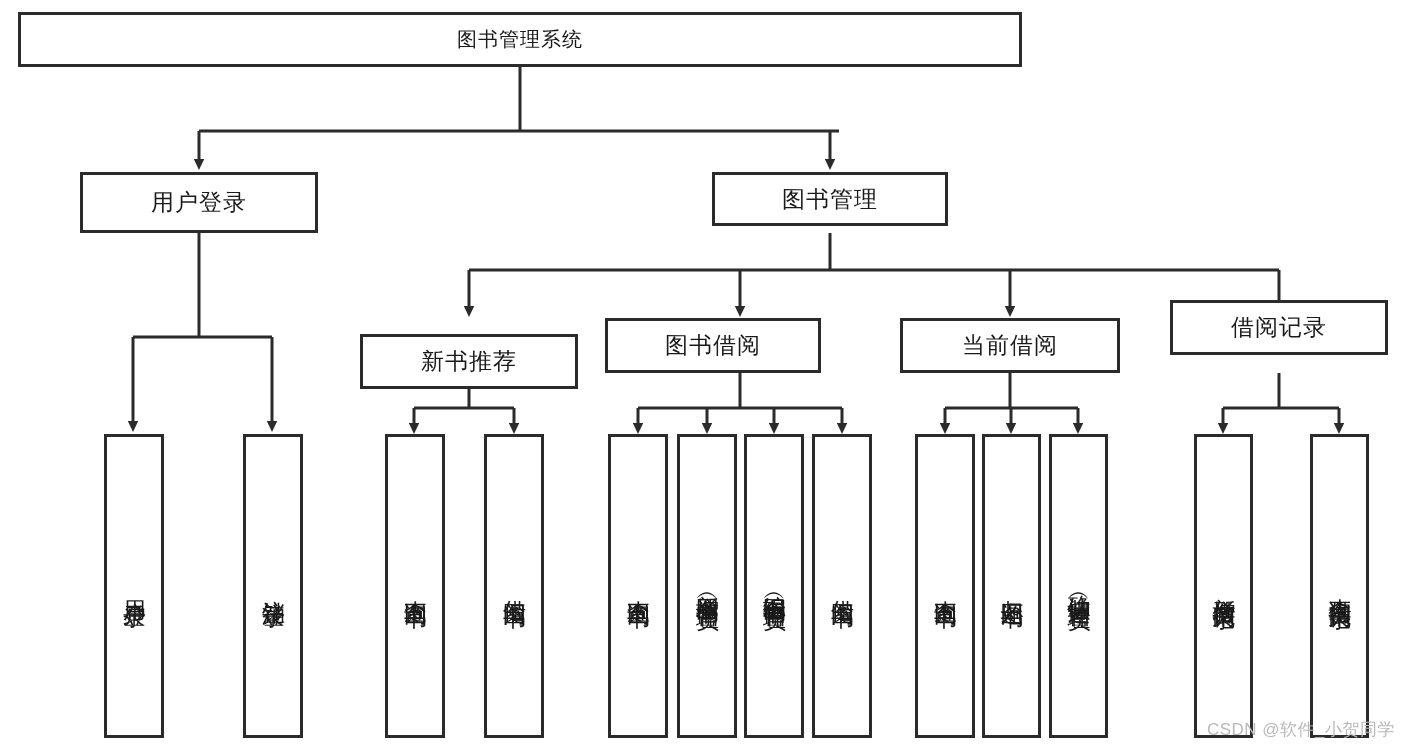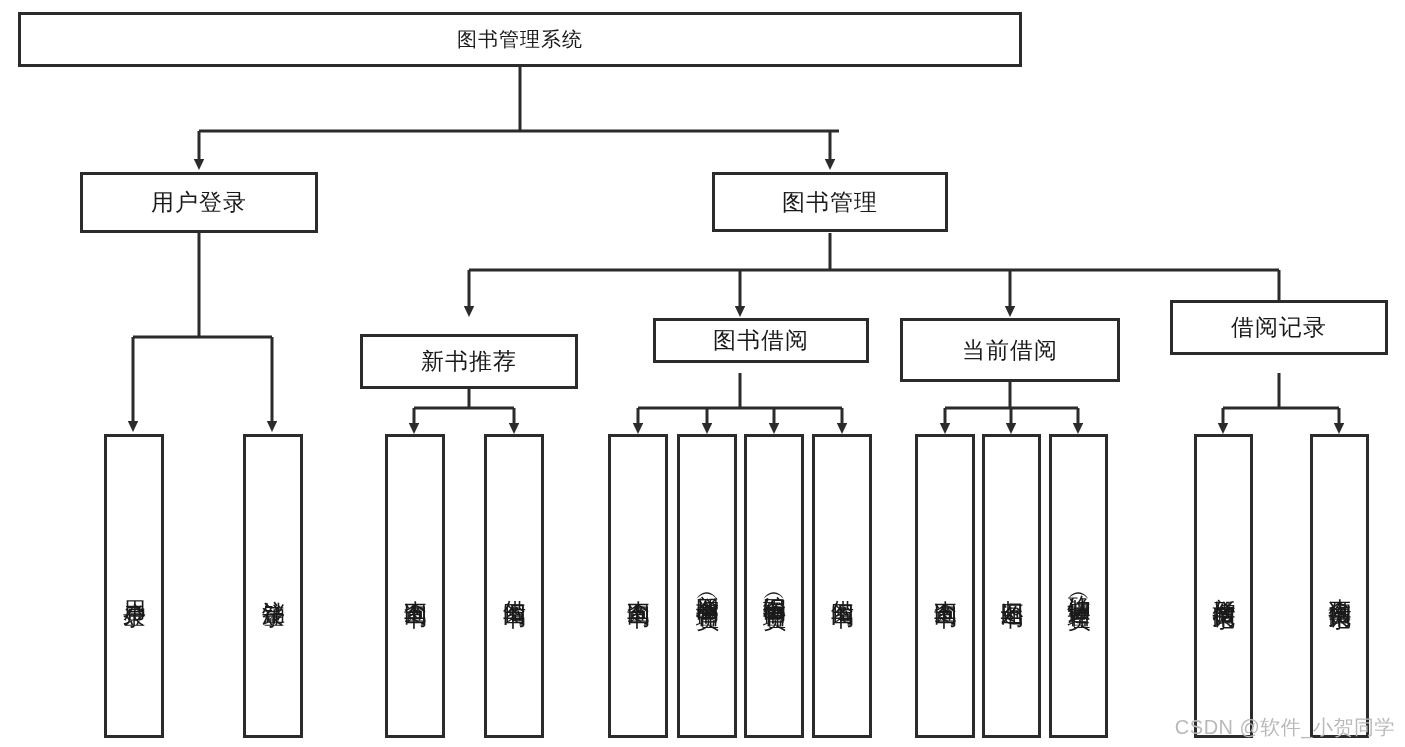"图书管理" div.node { height: 60px -> 54px }
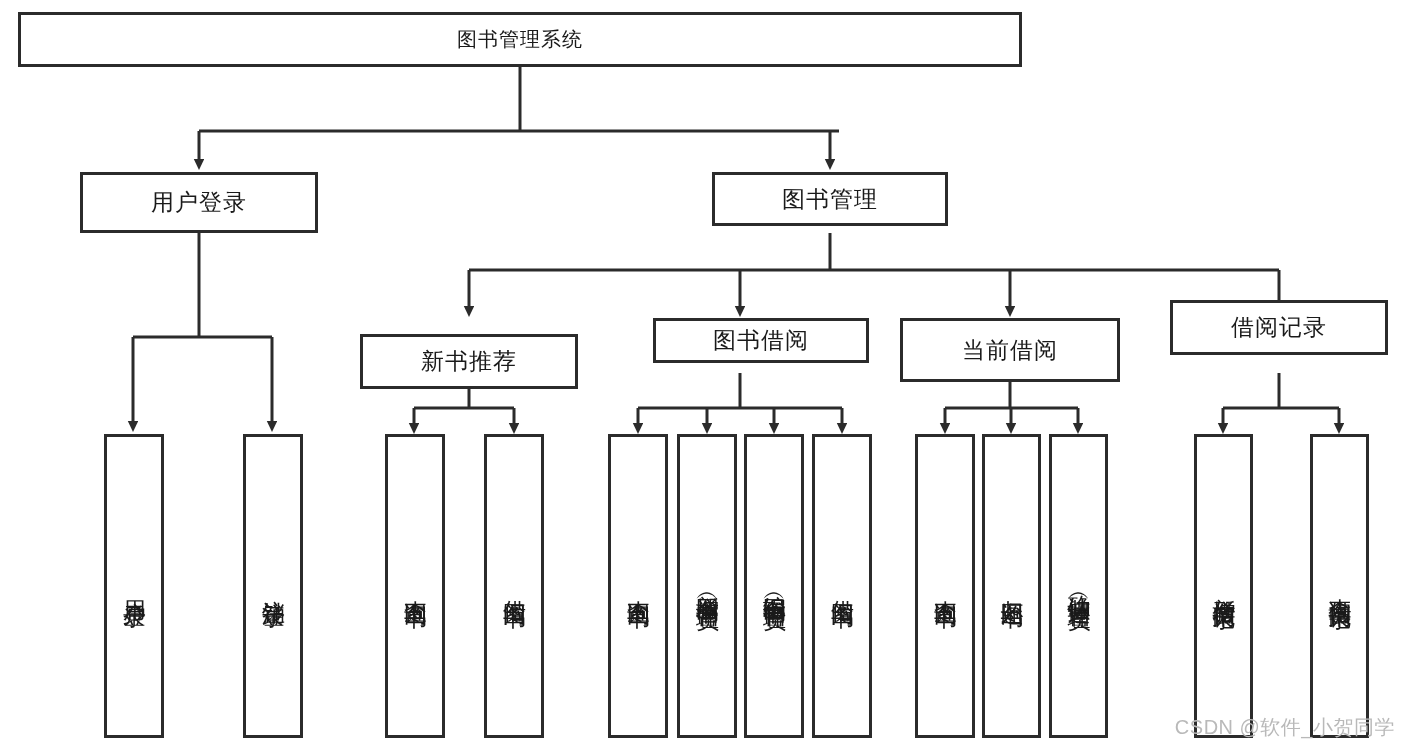"图书借阅" div.node { height: 45px -> 55px; left: 653px -> 605px }
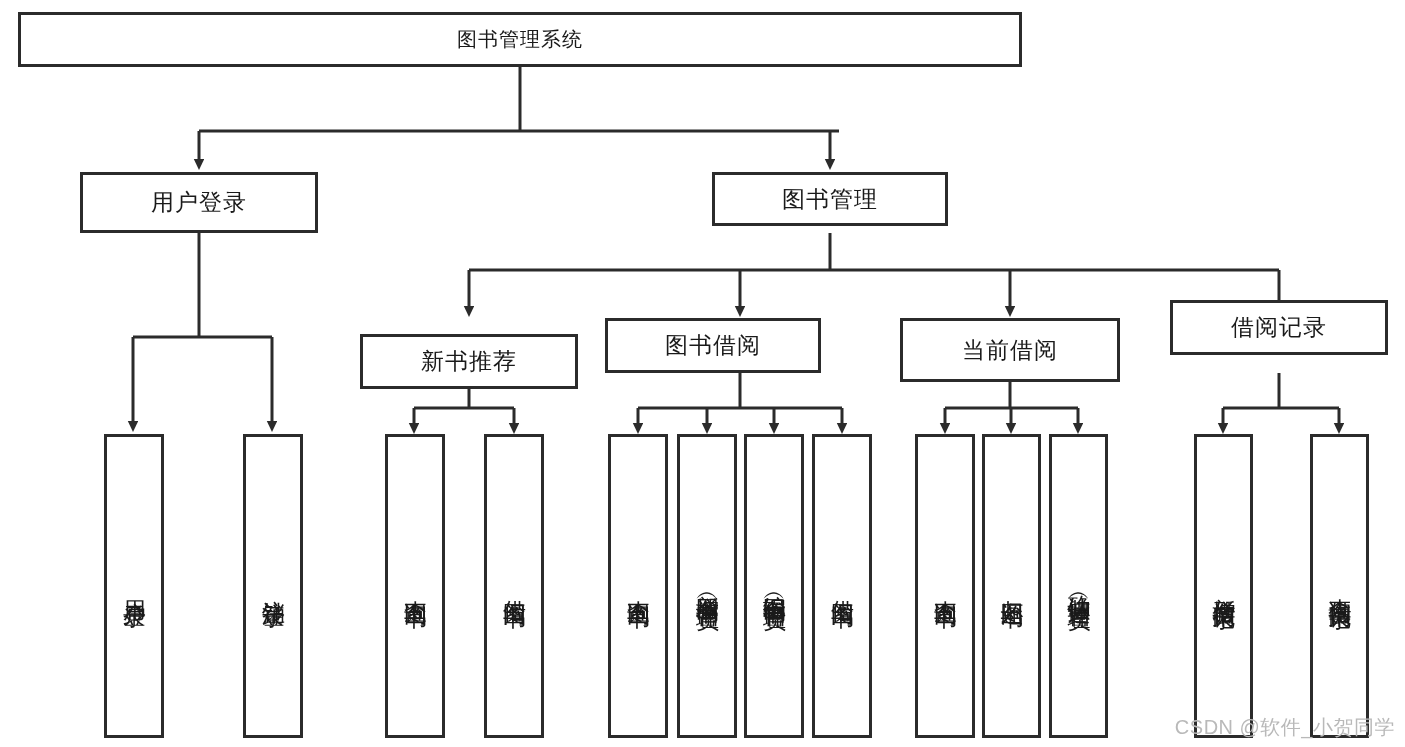"当前借阅" div.node { height: 64px -> 55px }
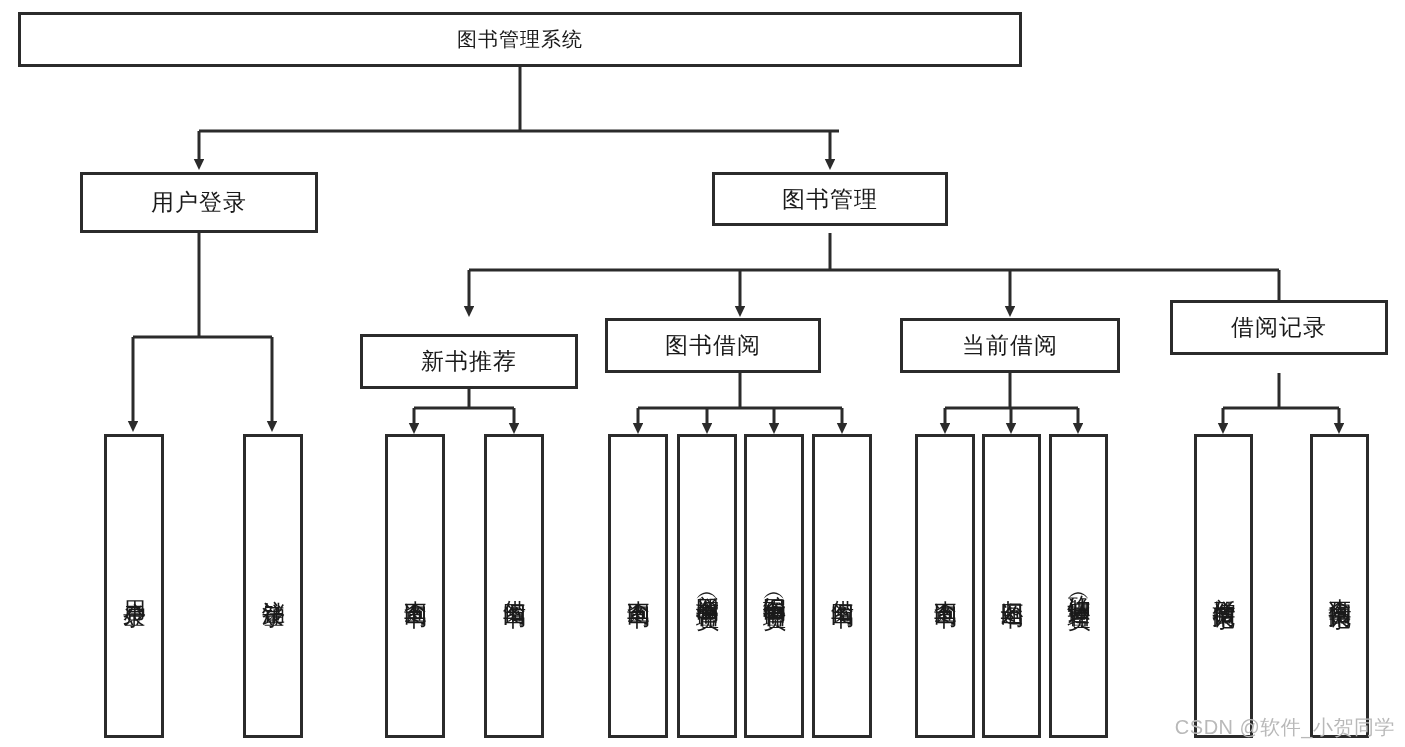"CSDN @软件_小贺同学" .watermark { font-size: 20px -> 17px }
